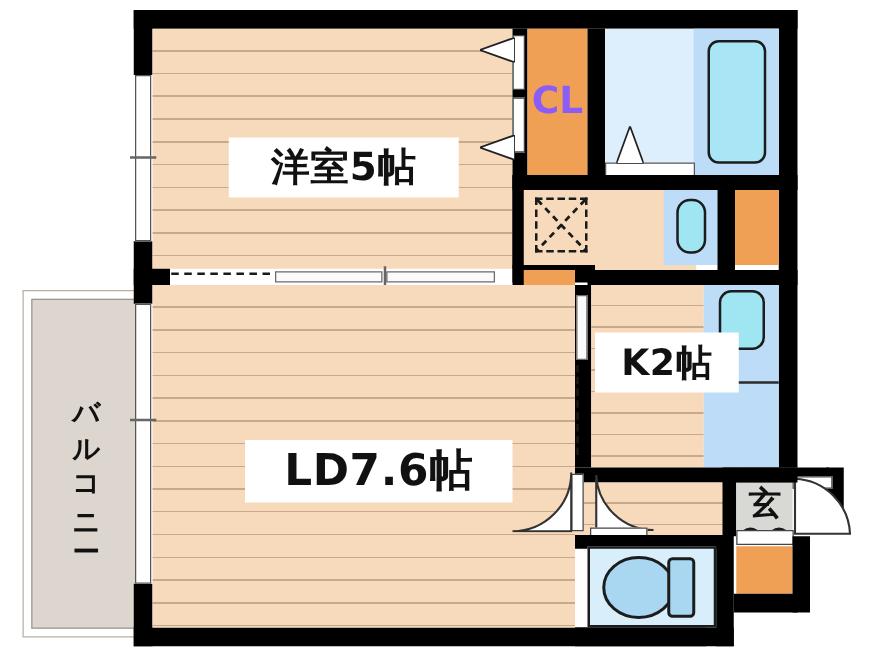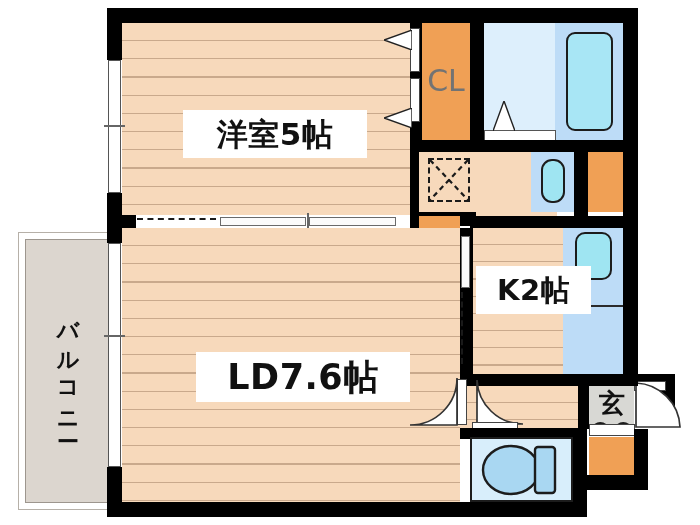"CL" .lbl-cl { color: #737373 -> #8b5cf6; font-weight: 400 -> 700 }
